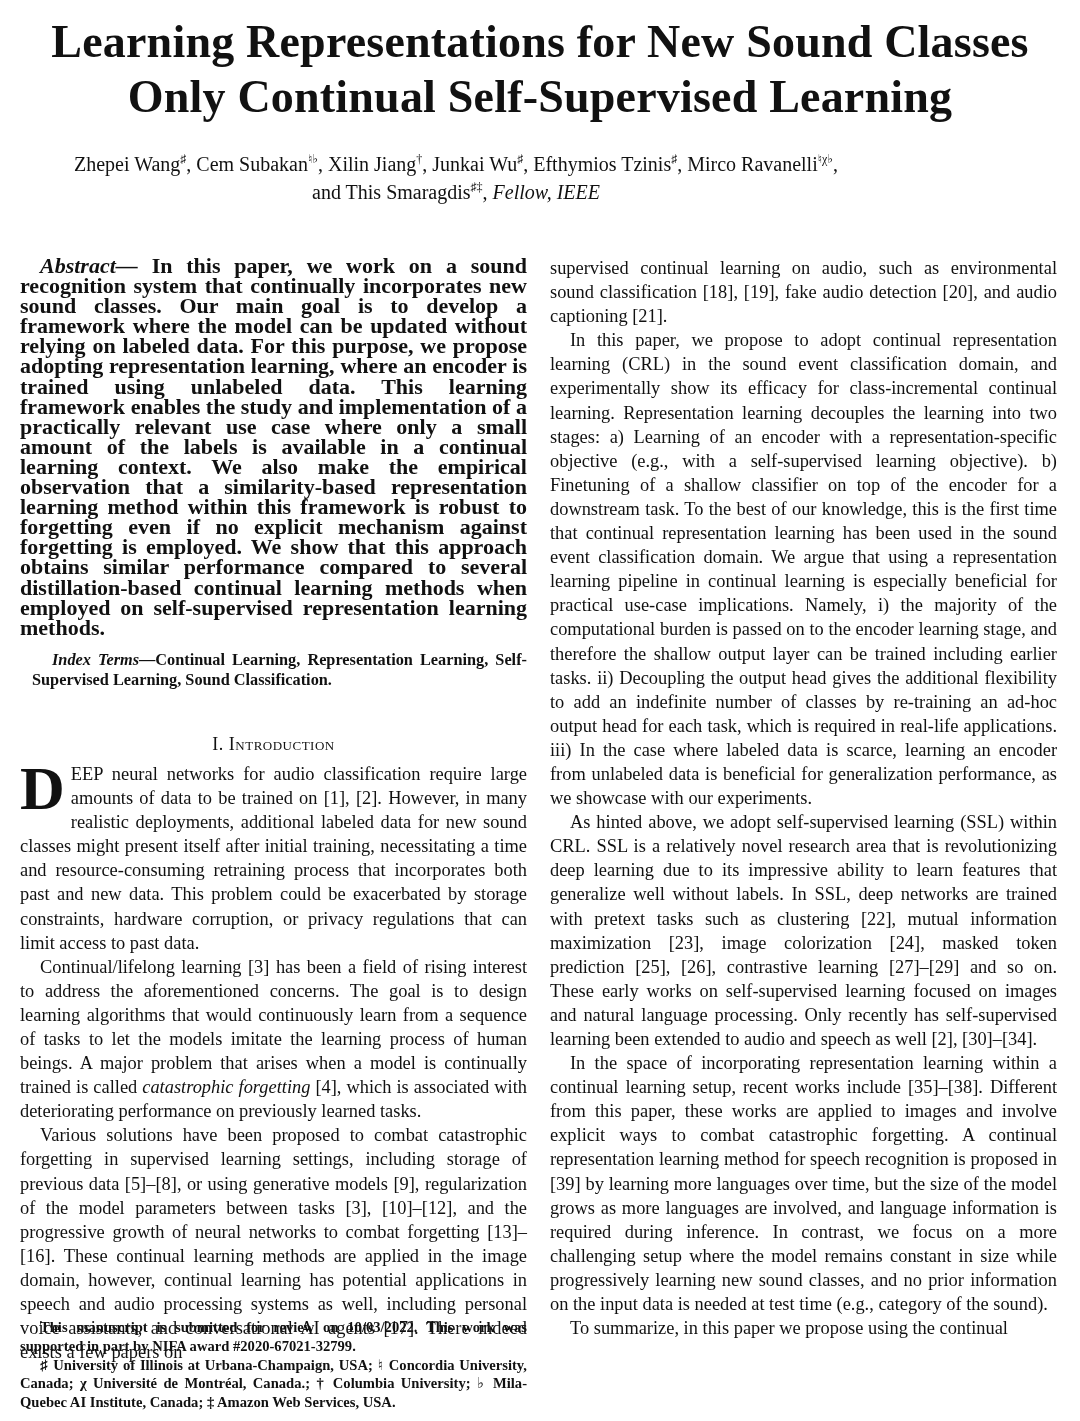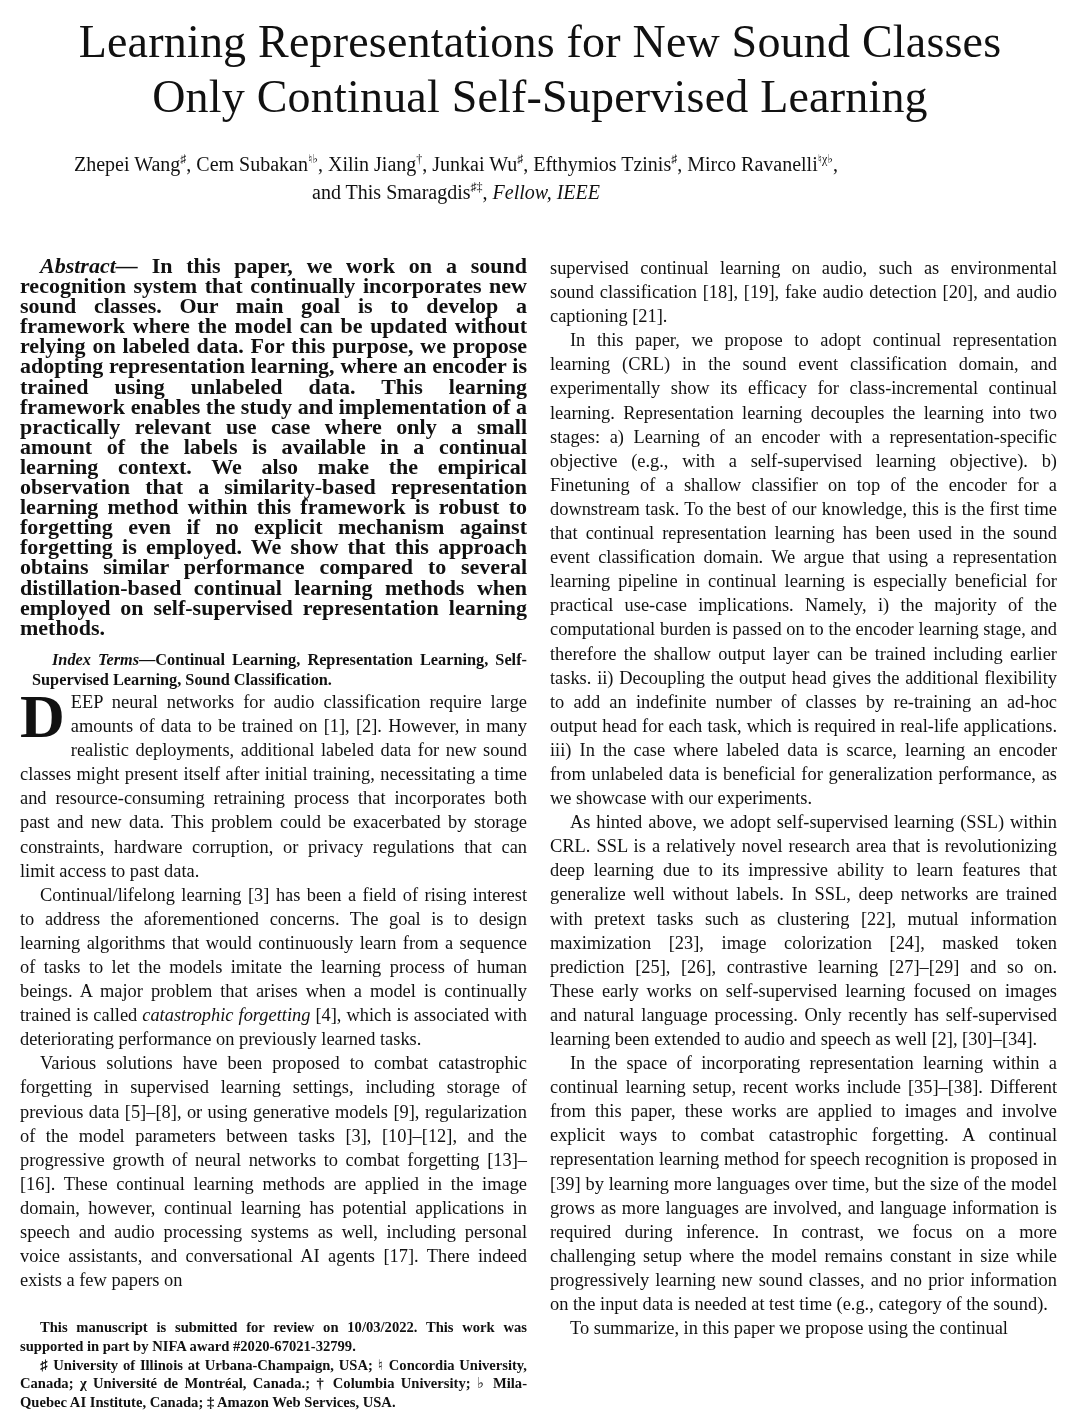"Learning Representations for New Sound" .title { font-weight: none -> bold }
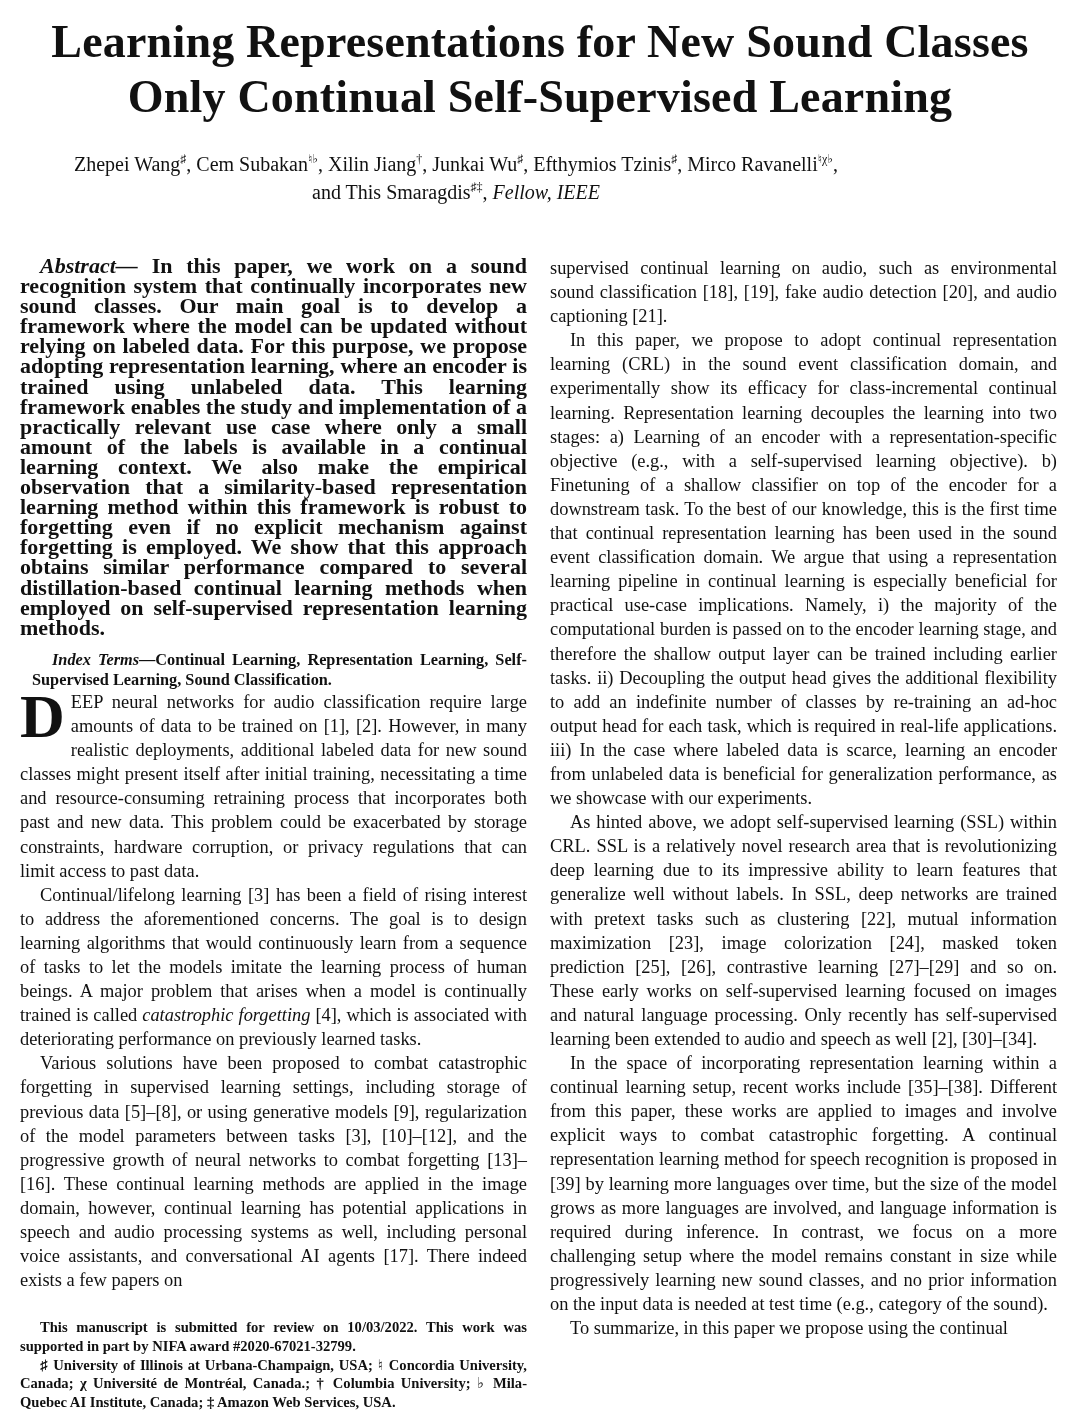"I. Introduction" div.sechead { html: none -> <div>I. Introduction</div> }
